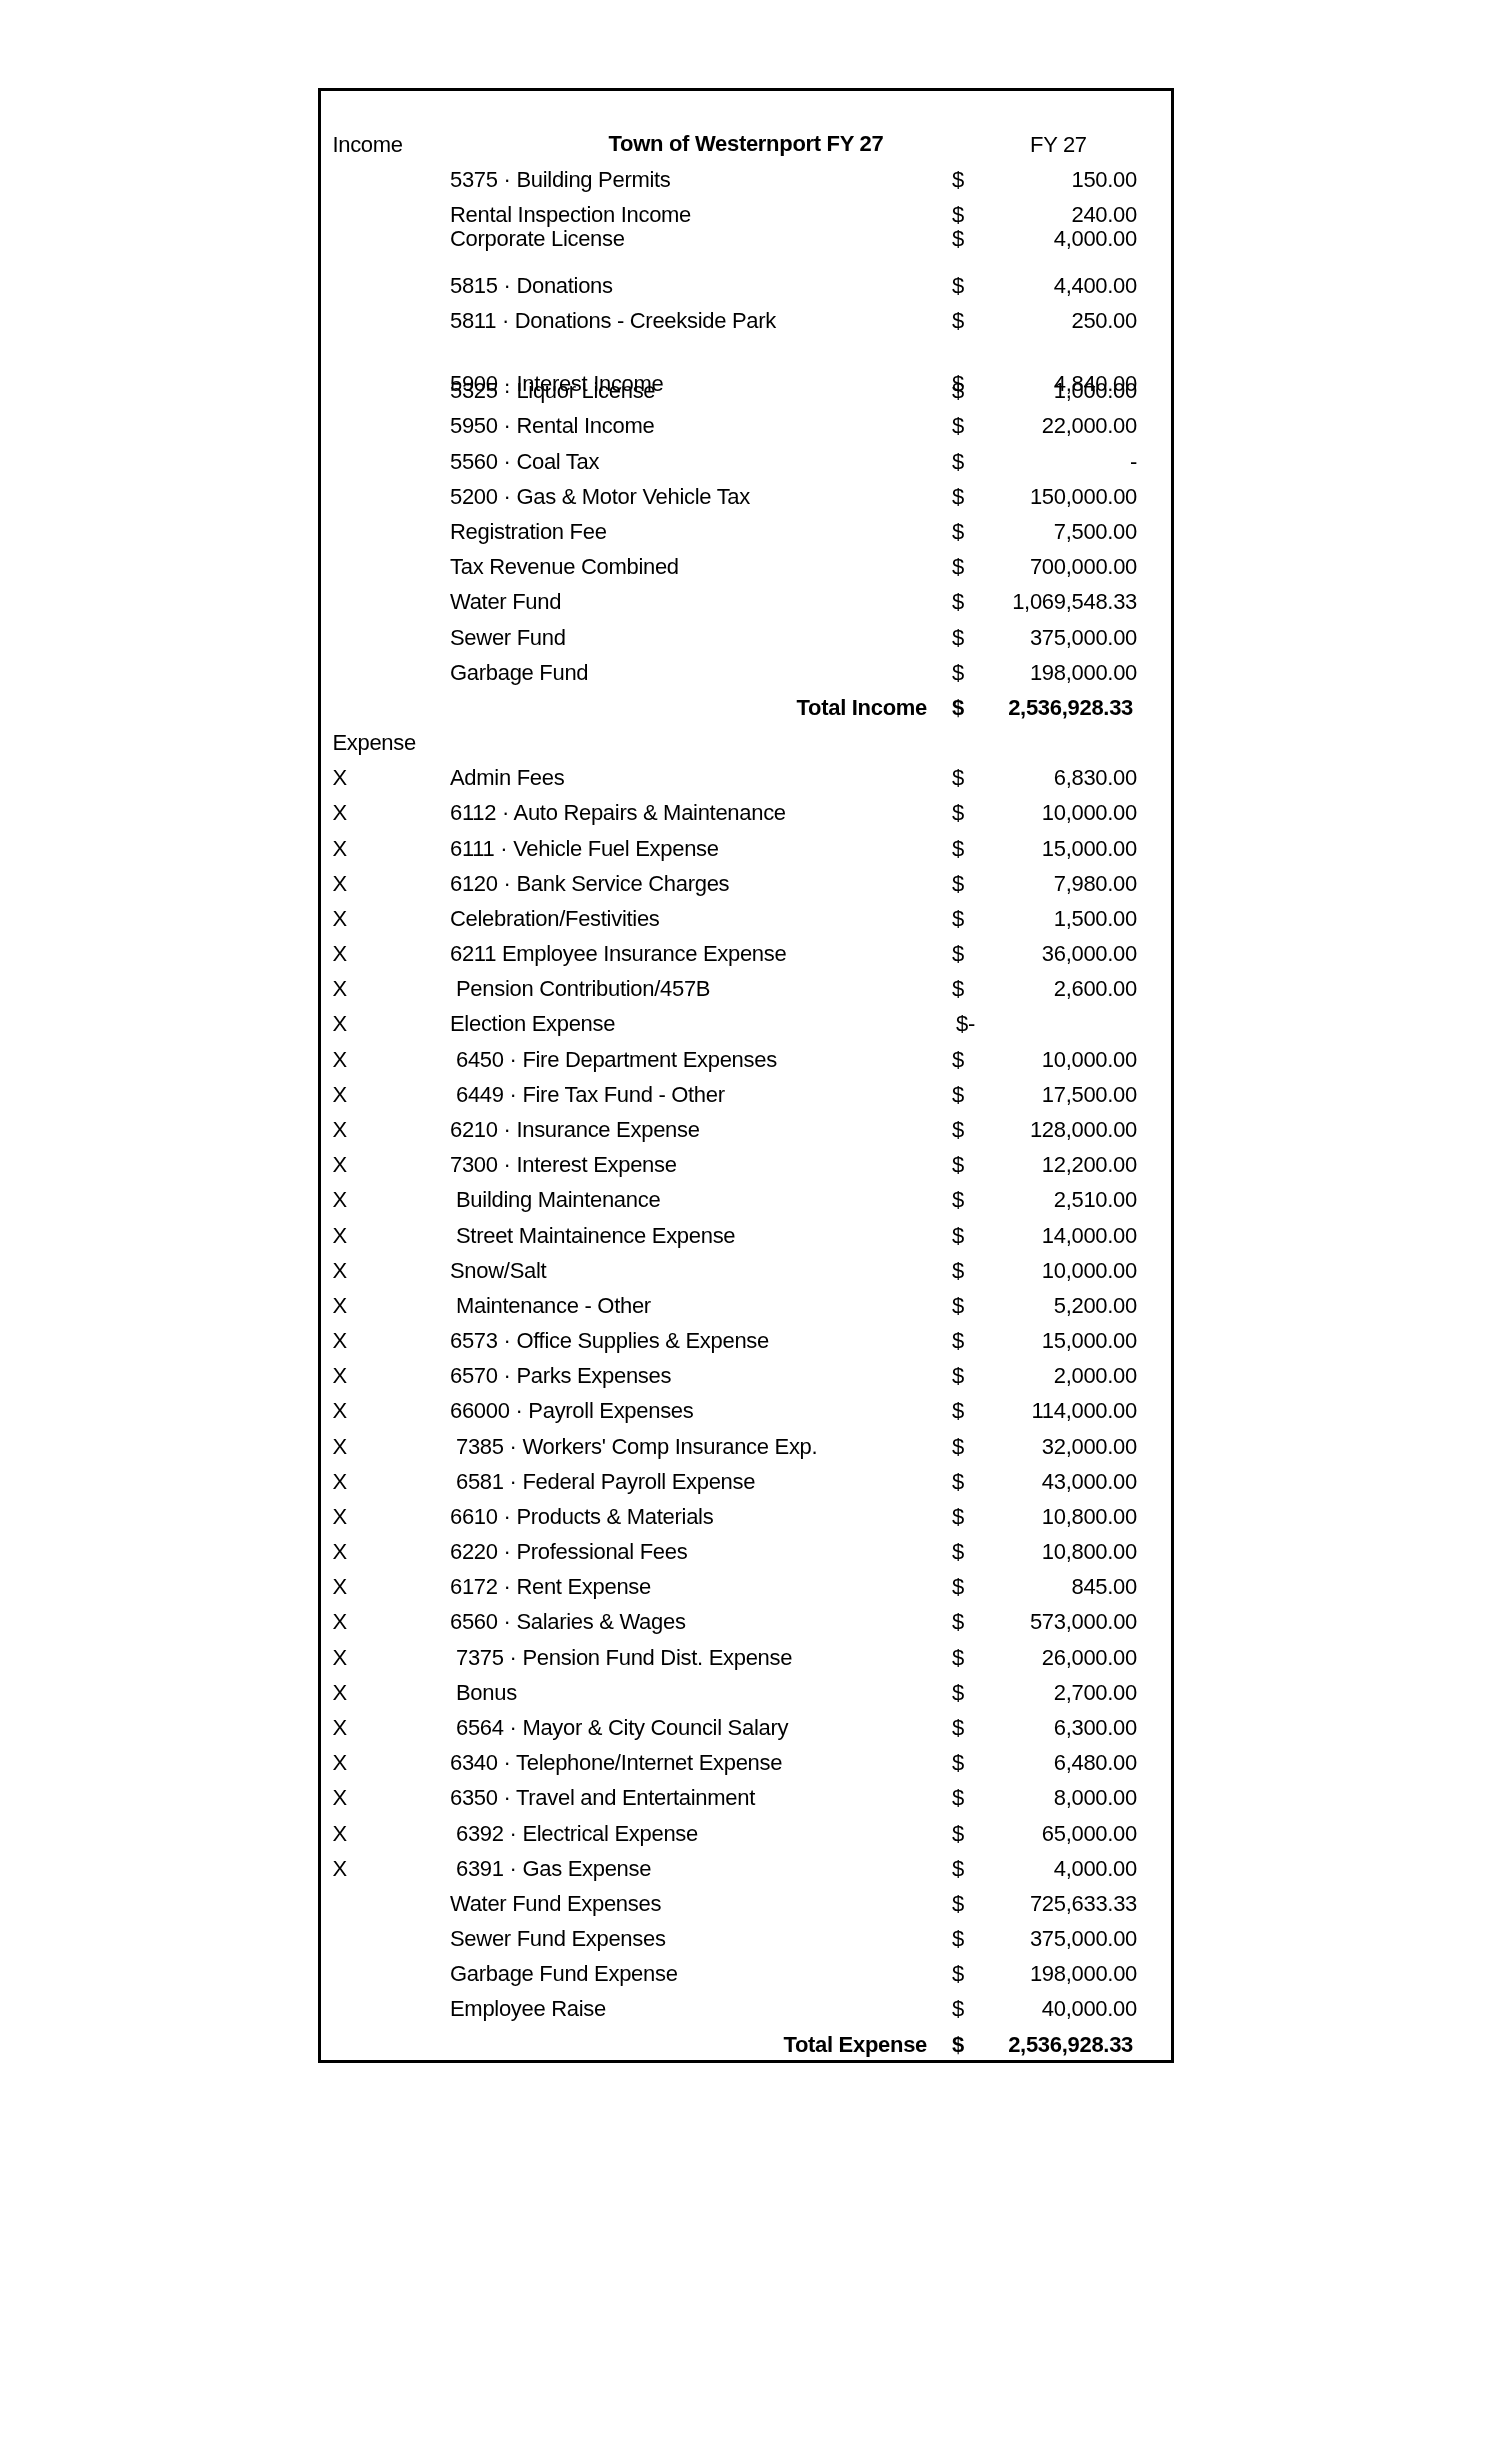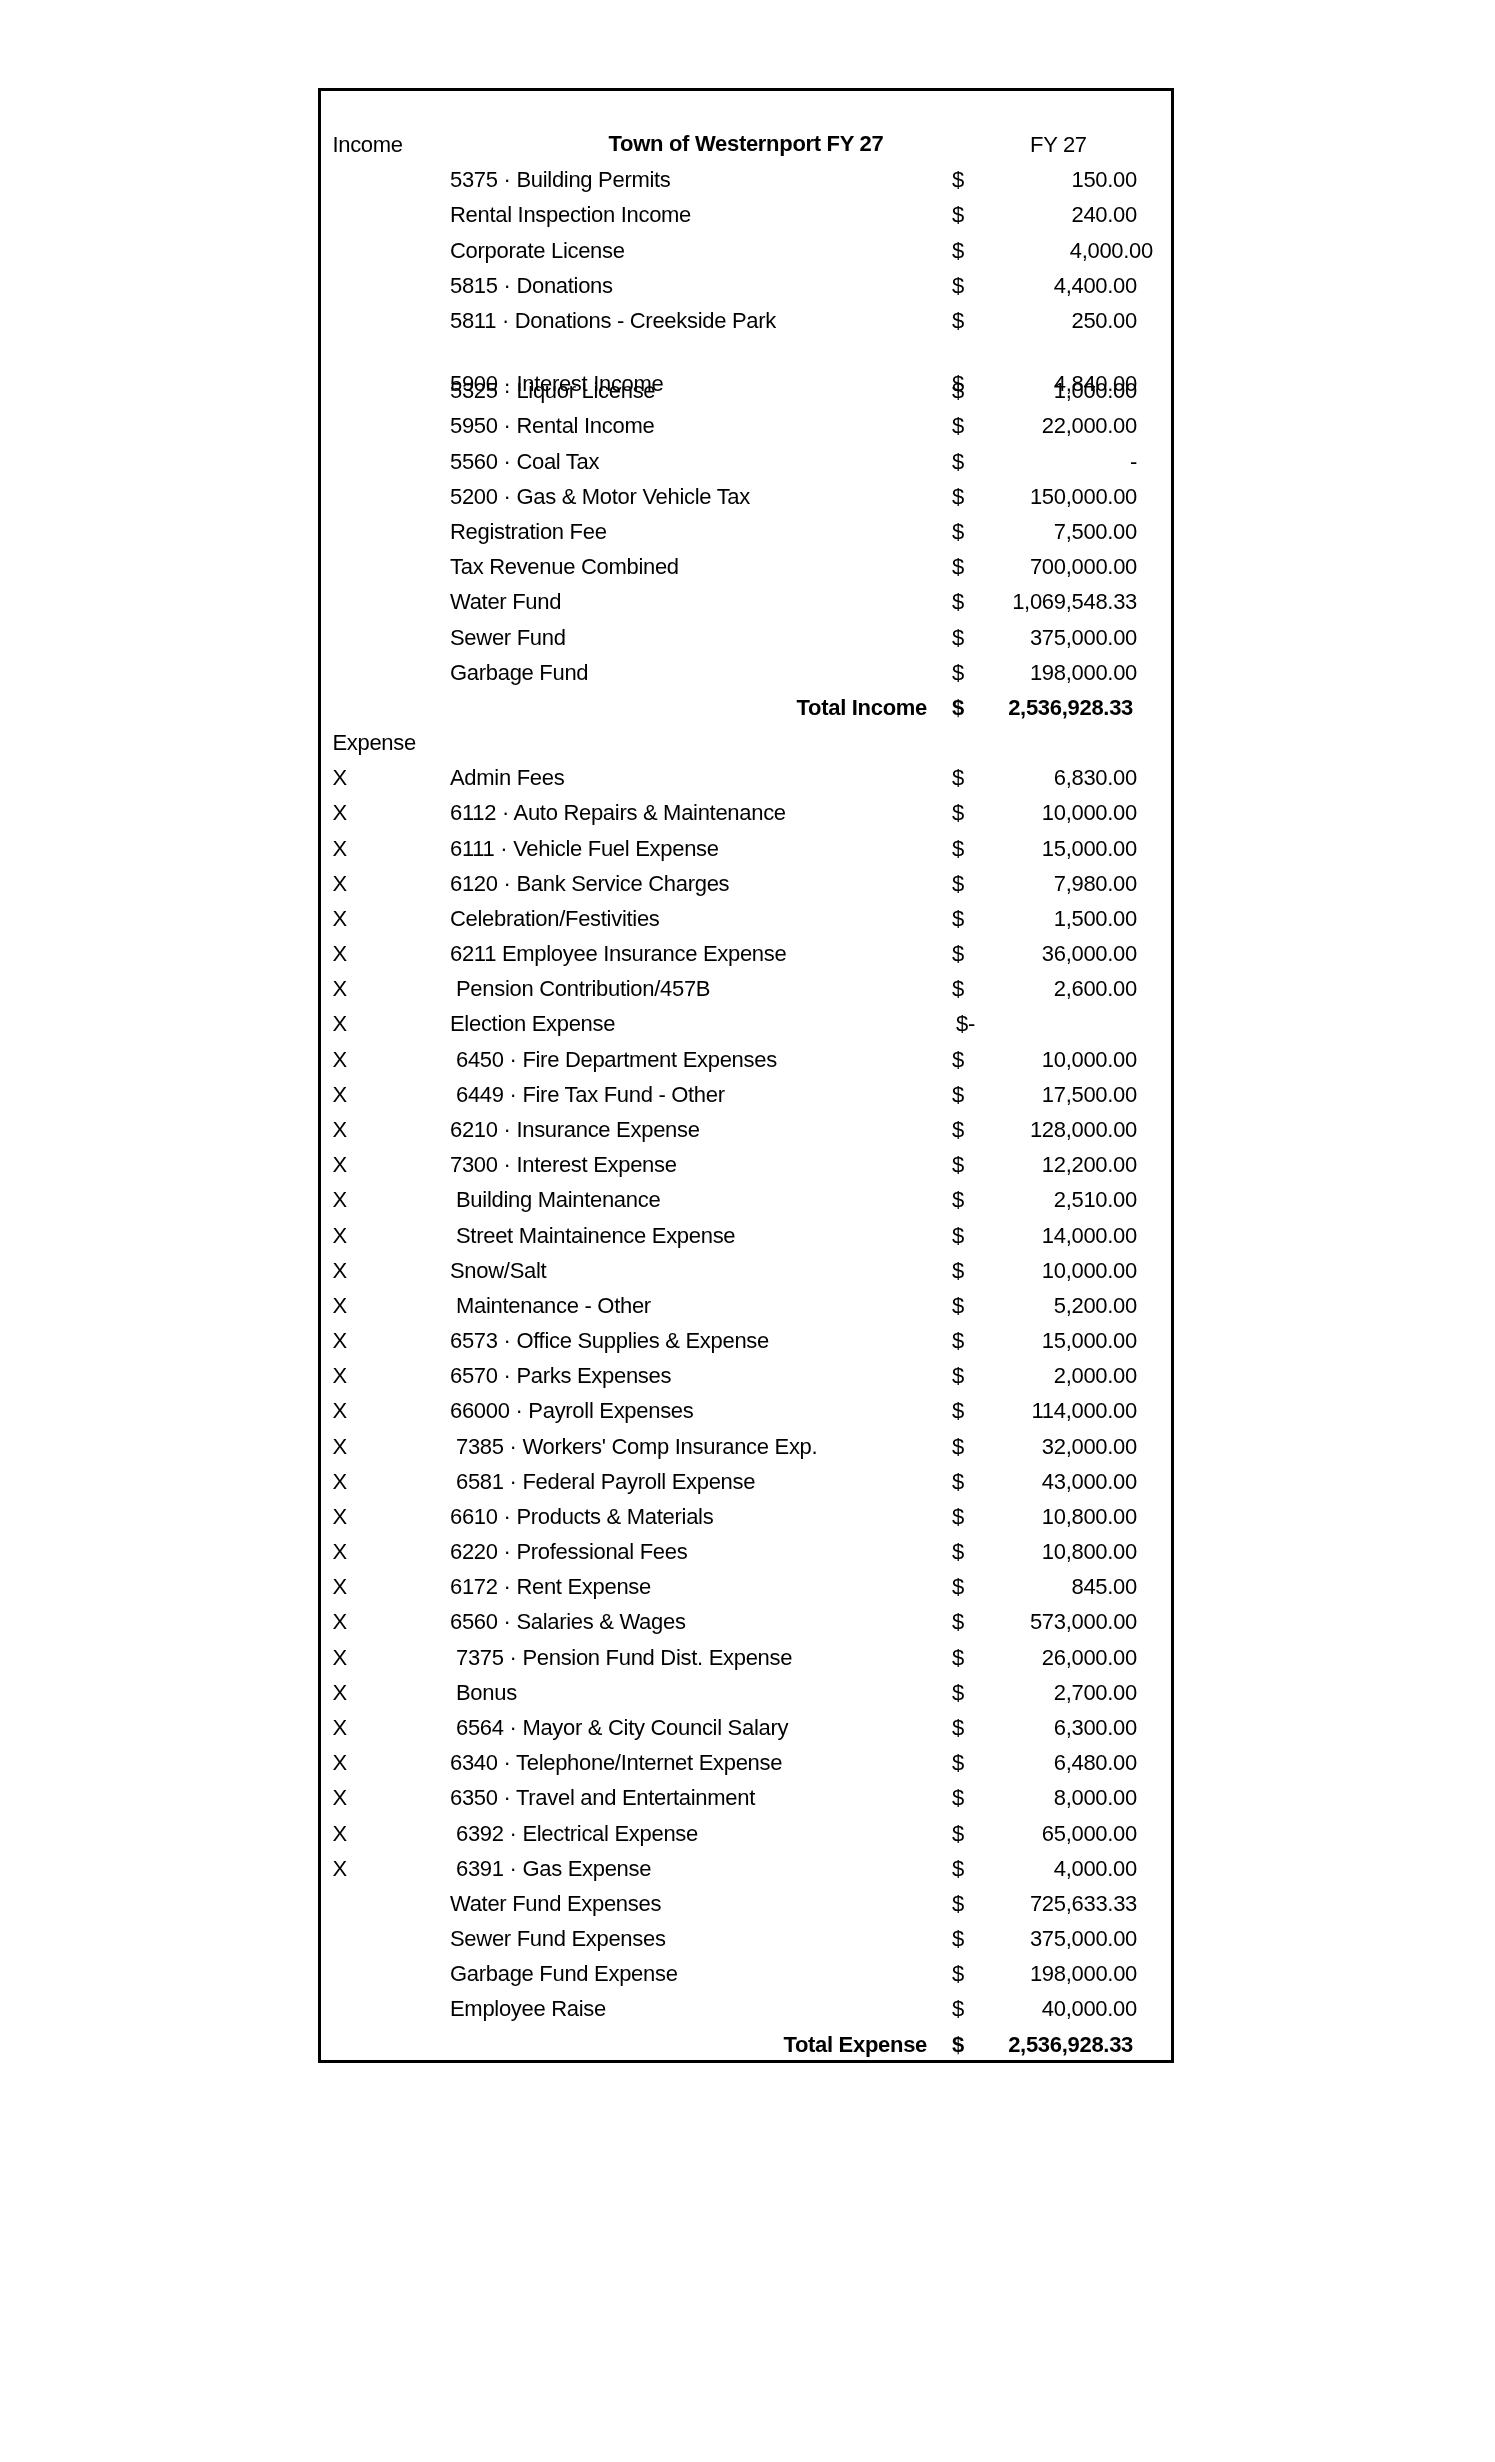"Corporate License" div.row { padding-left: 16px -> none; top: 142px -> 130px }
